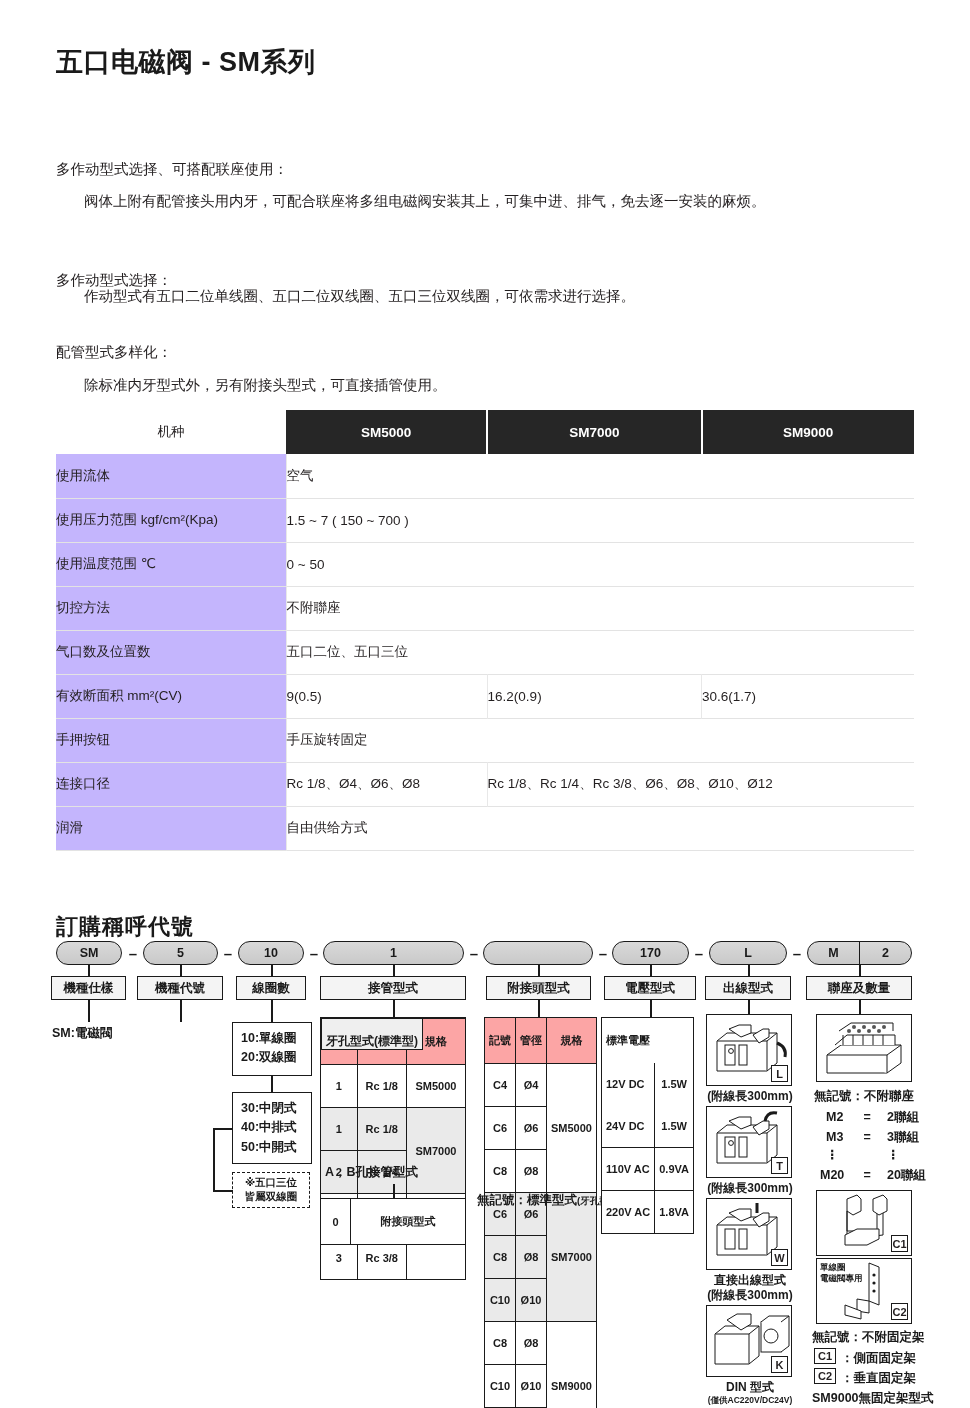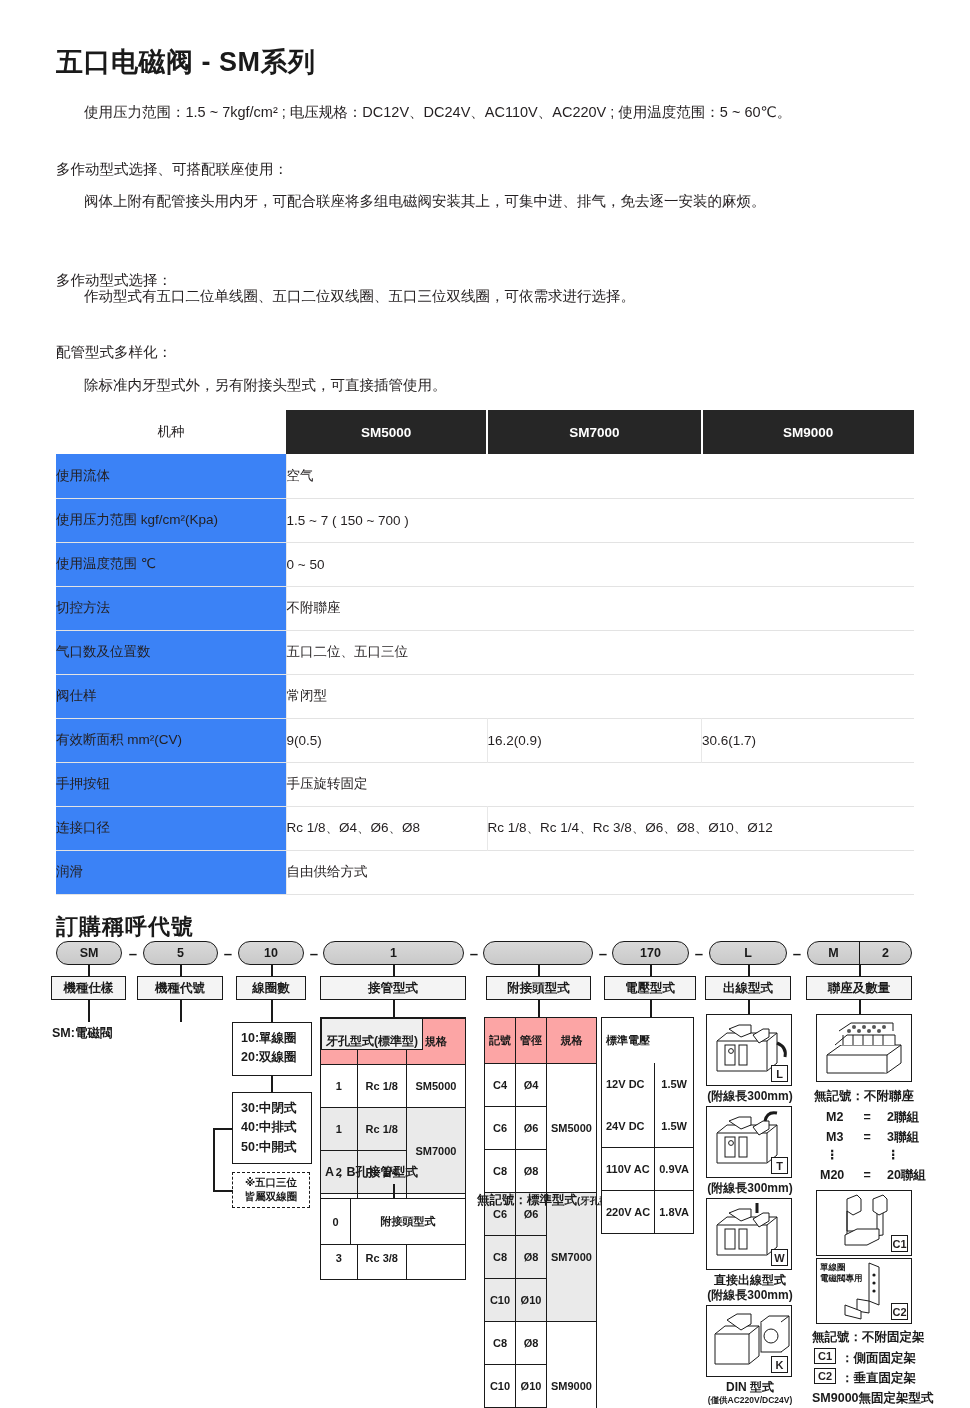"使用压力范围：1.5 ~ 7kgf/cm² ;" div.intro-line { html: <div>使用压力范围：1.5 ~ 7kgf/cm² ; 电压规格：DC12V、DC24V、AC110V、AC220V ; 使用温度范围：5 ~ 60℃。</div> -> none }
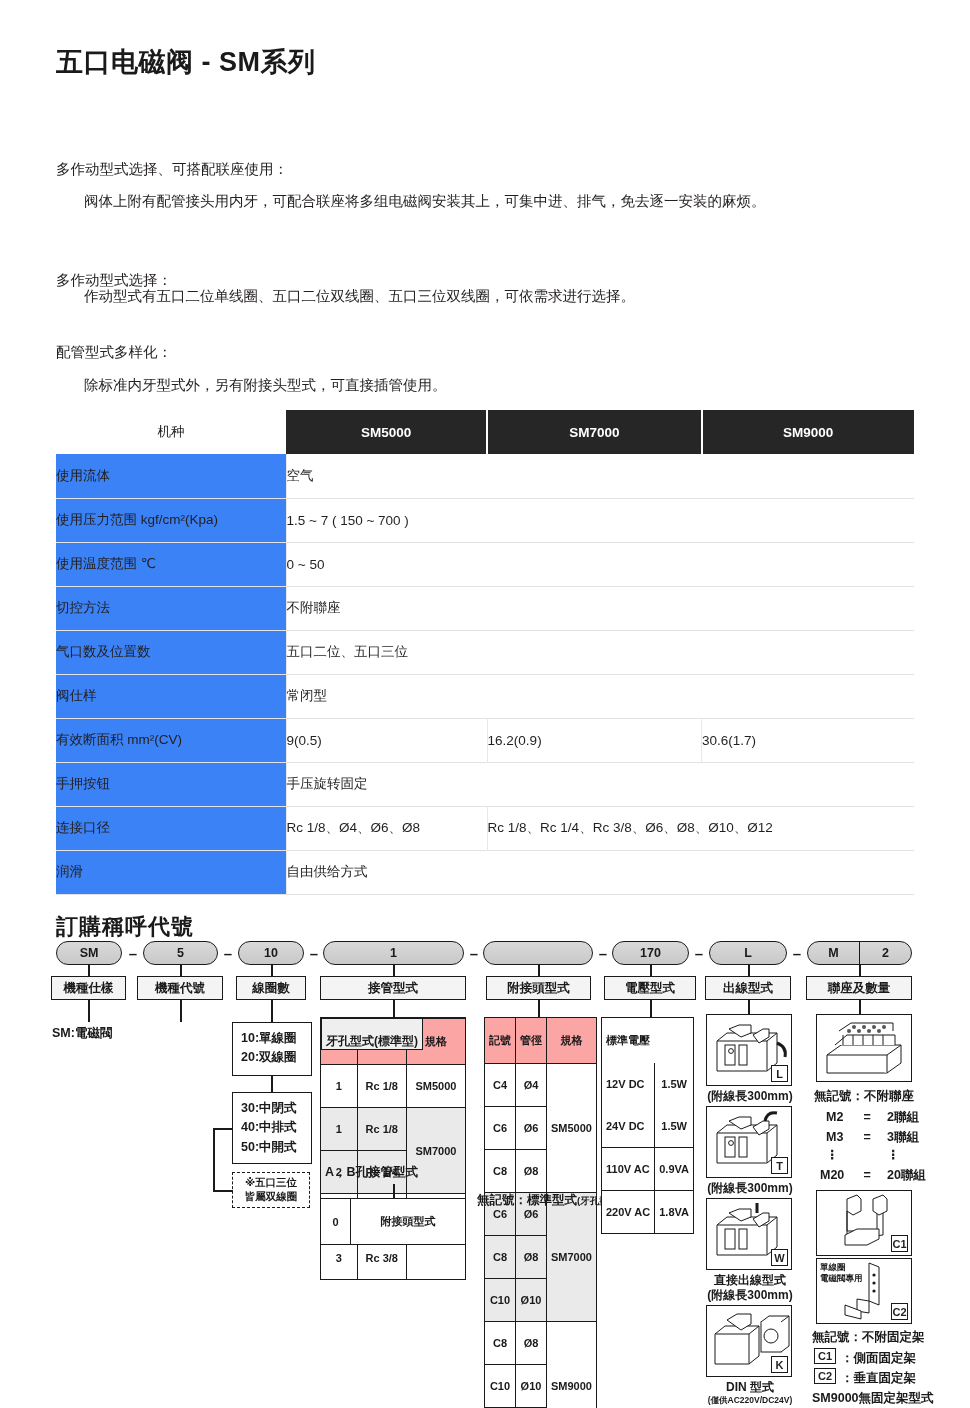"使用流体" table.spec td.lab { background: #3b82f6 -> #c4b5fd }
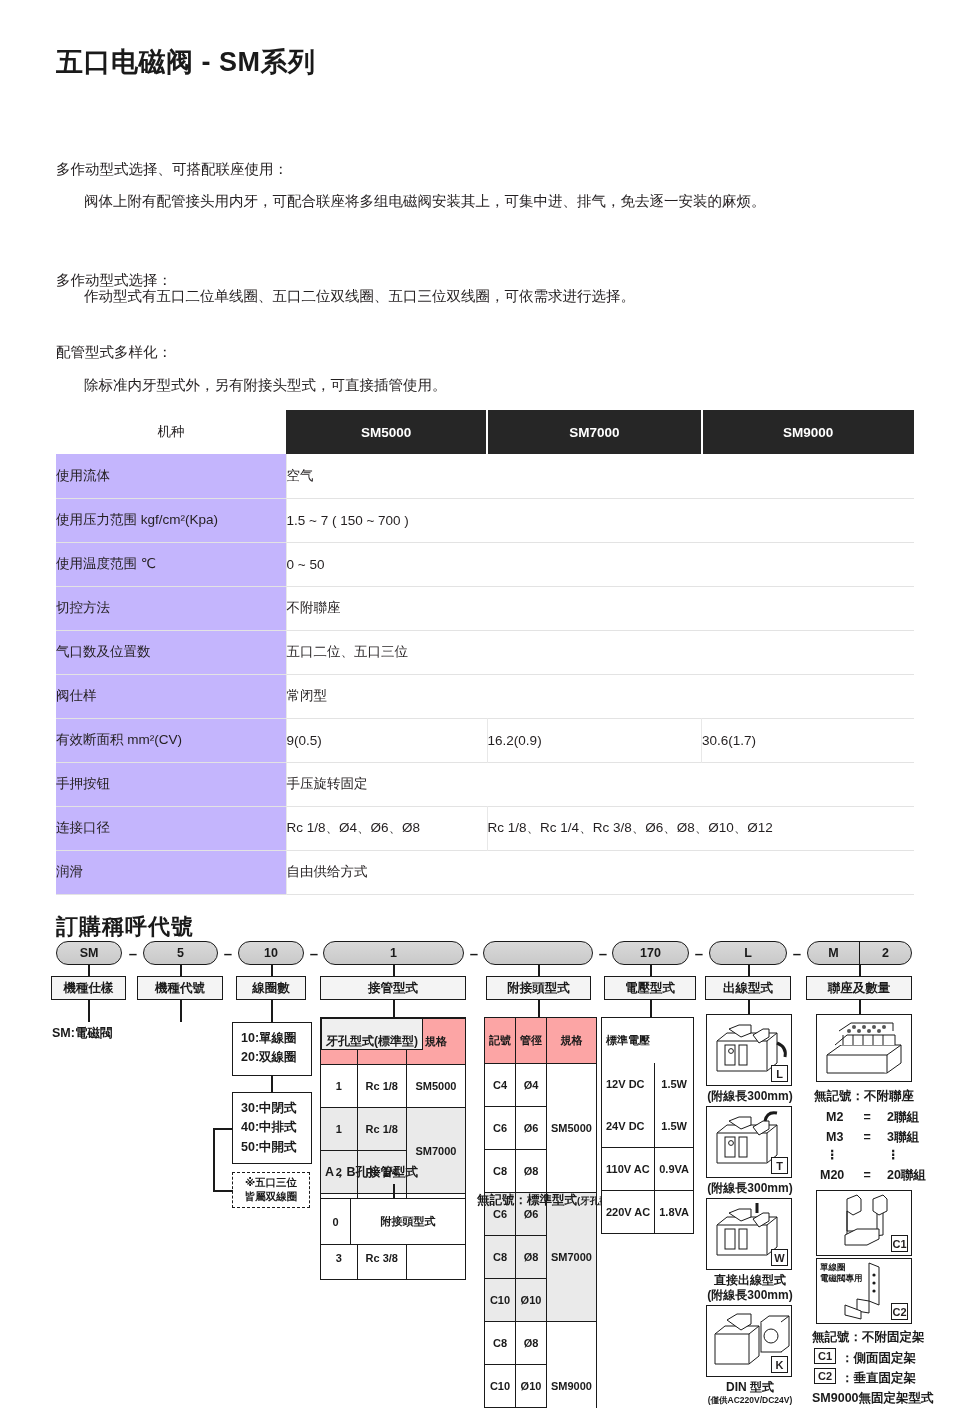"阀仕样" tr { html: <tr> <td>阀仕样</td> <td>常闭型</td> </tr> -> none }
